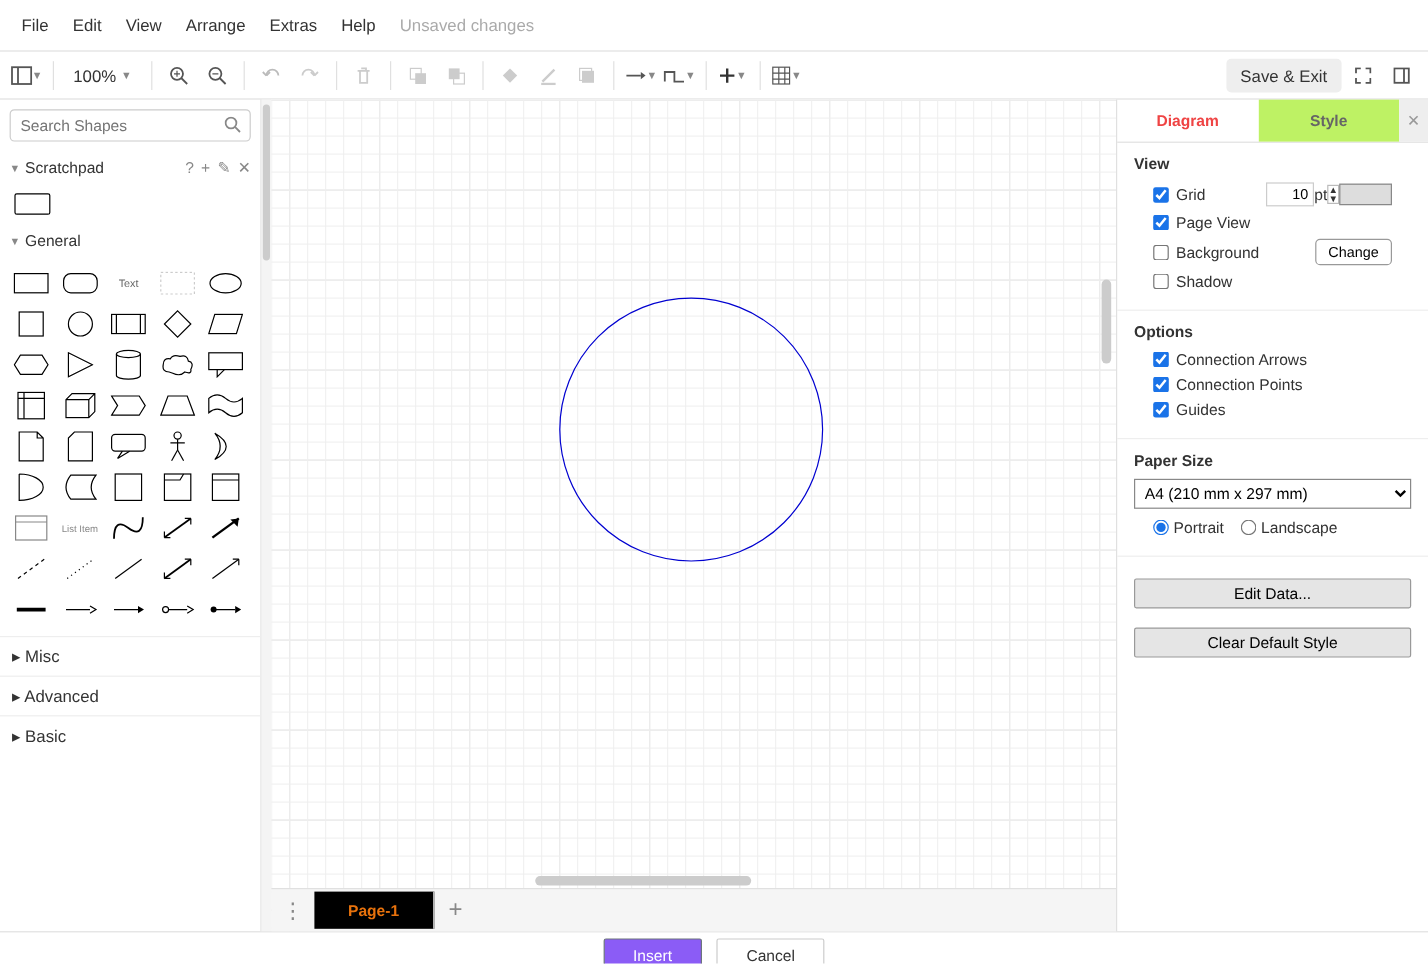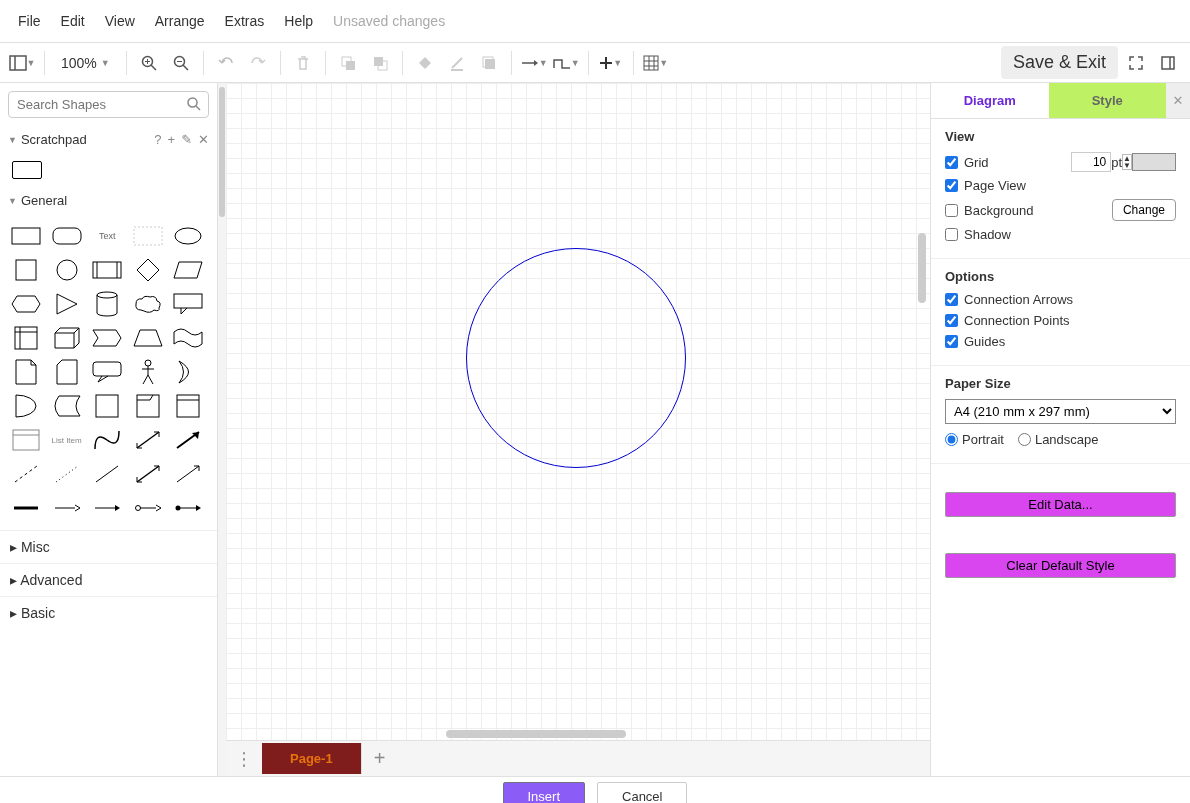"Save & Exit" .save-exit { font-size: 18px -> 14px }
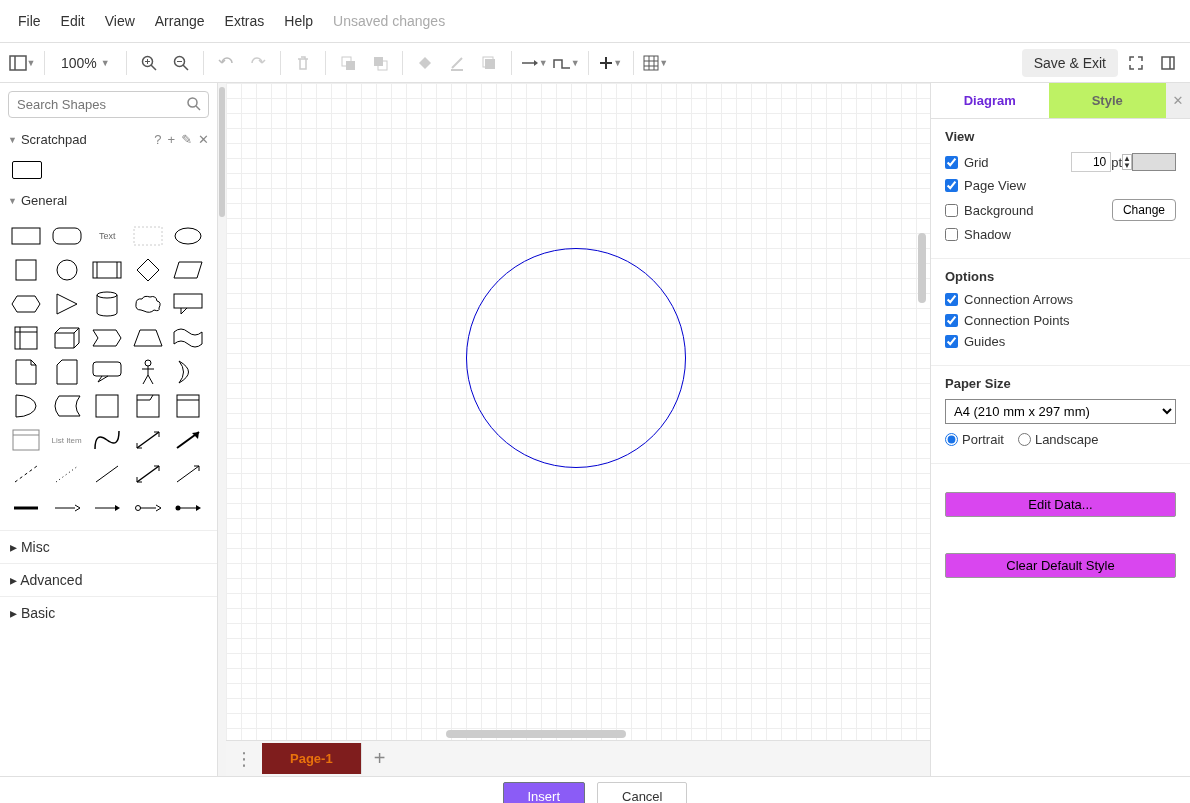"Diagram" .rp-tab { color: #6d28d9 -> #ef4444 }
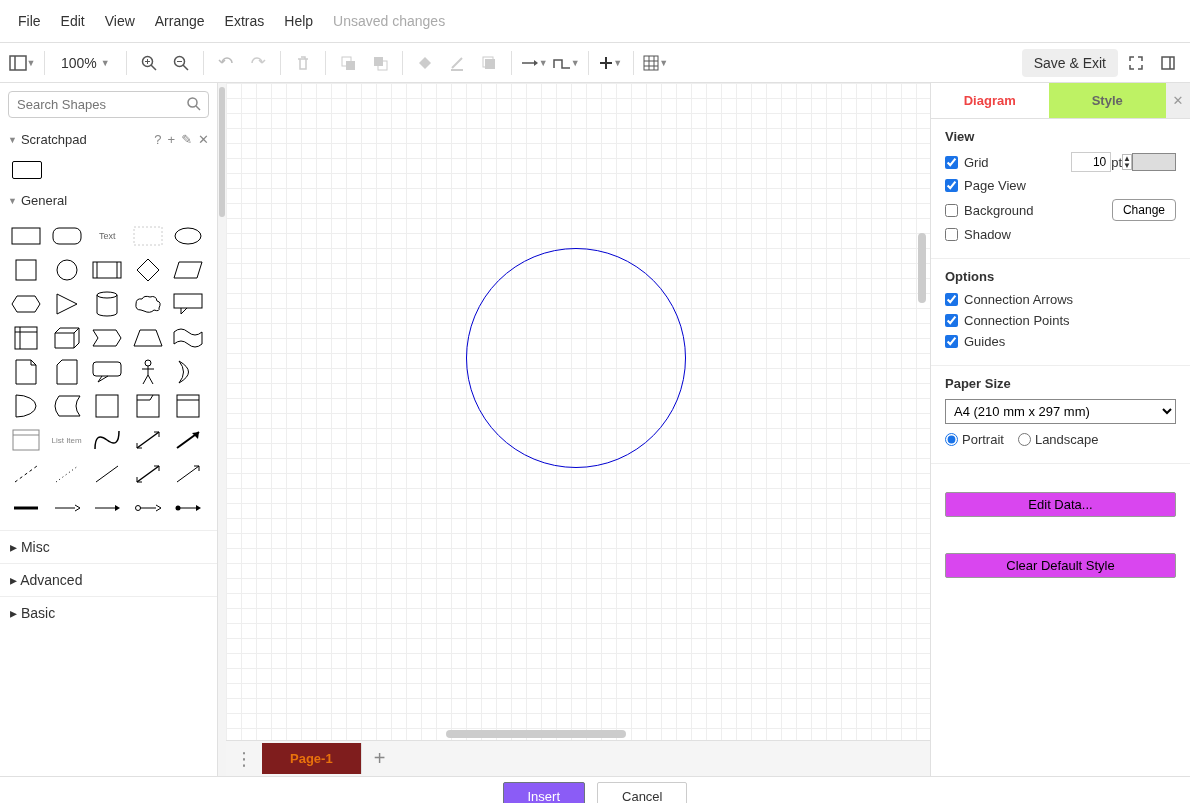"Grid" .rp-row { margin: 6px 0 -> 6px 16px }
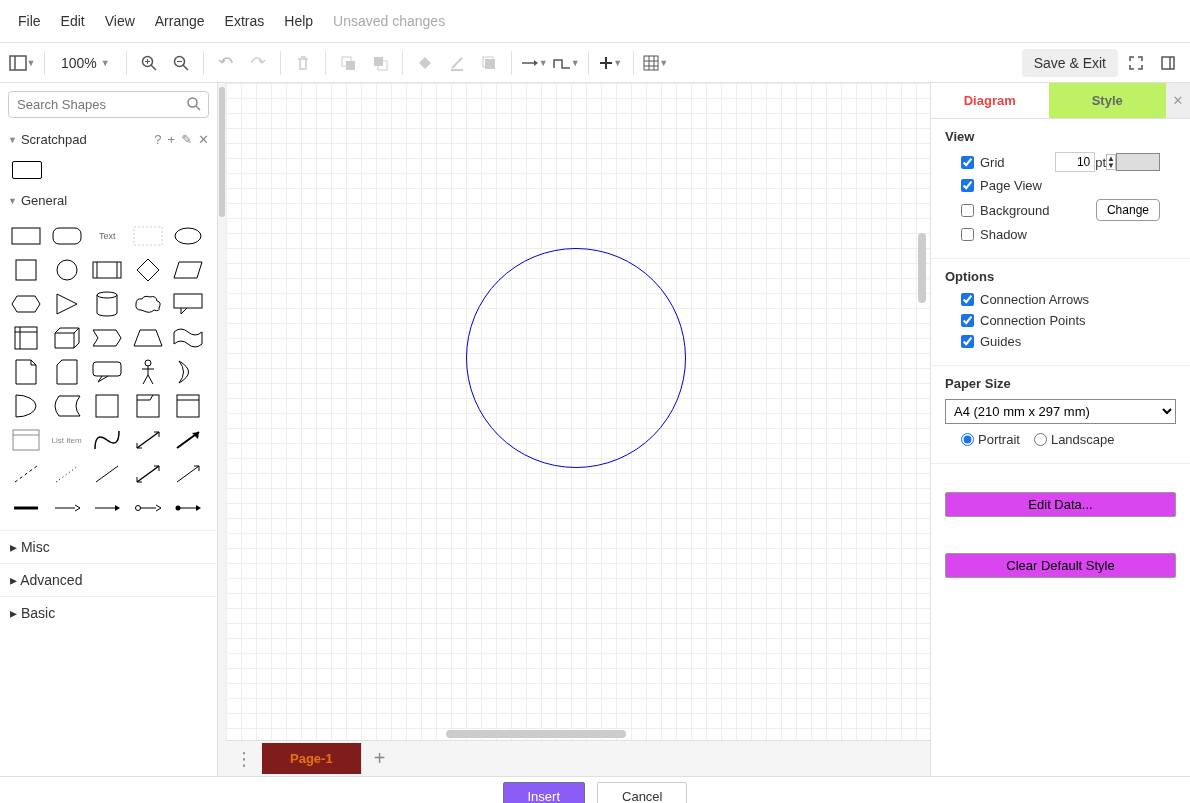"Edit Data..." .rp-btn { background: #d946ef -> #e5e5e5; margin: 18px 0 -> 8px 0 }
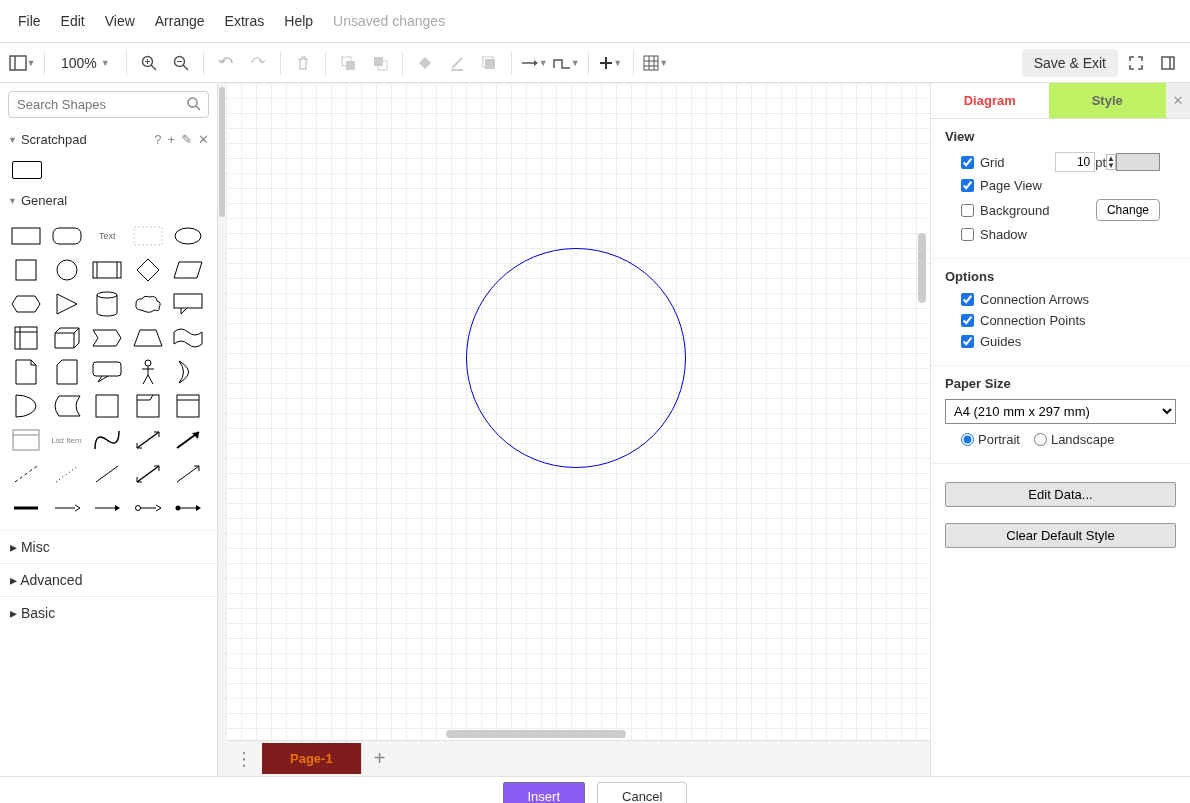"Page-1" .tab { background: #7f1d1d -> #000000 }
